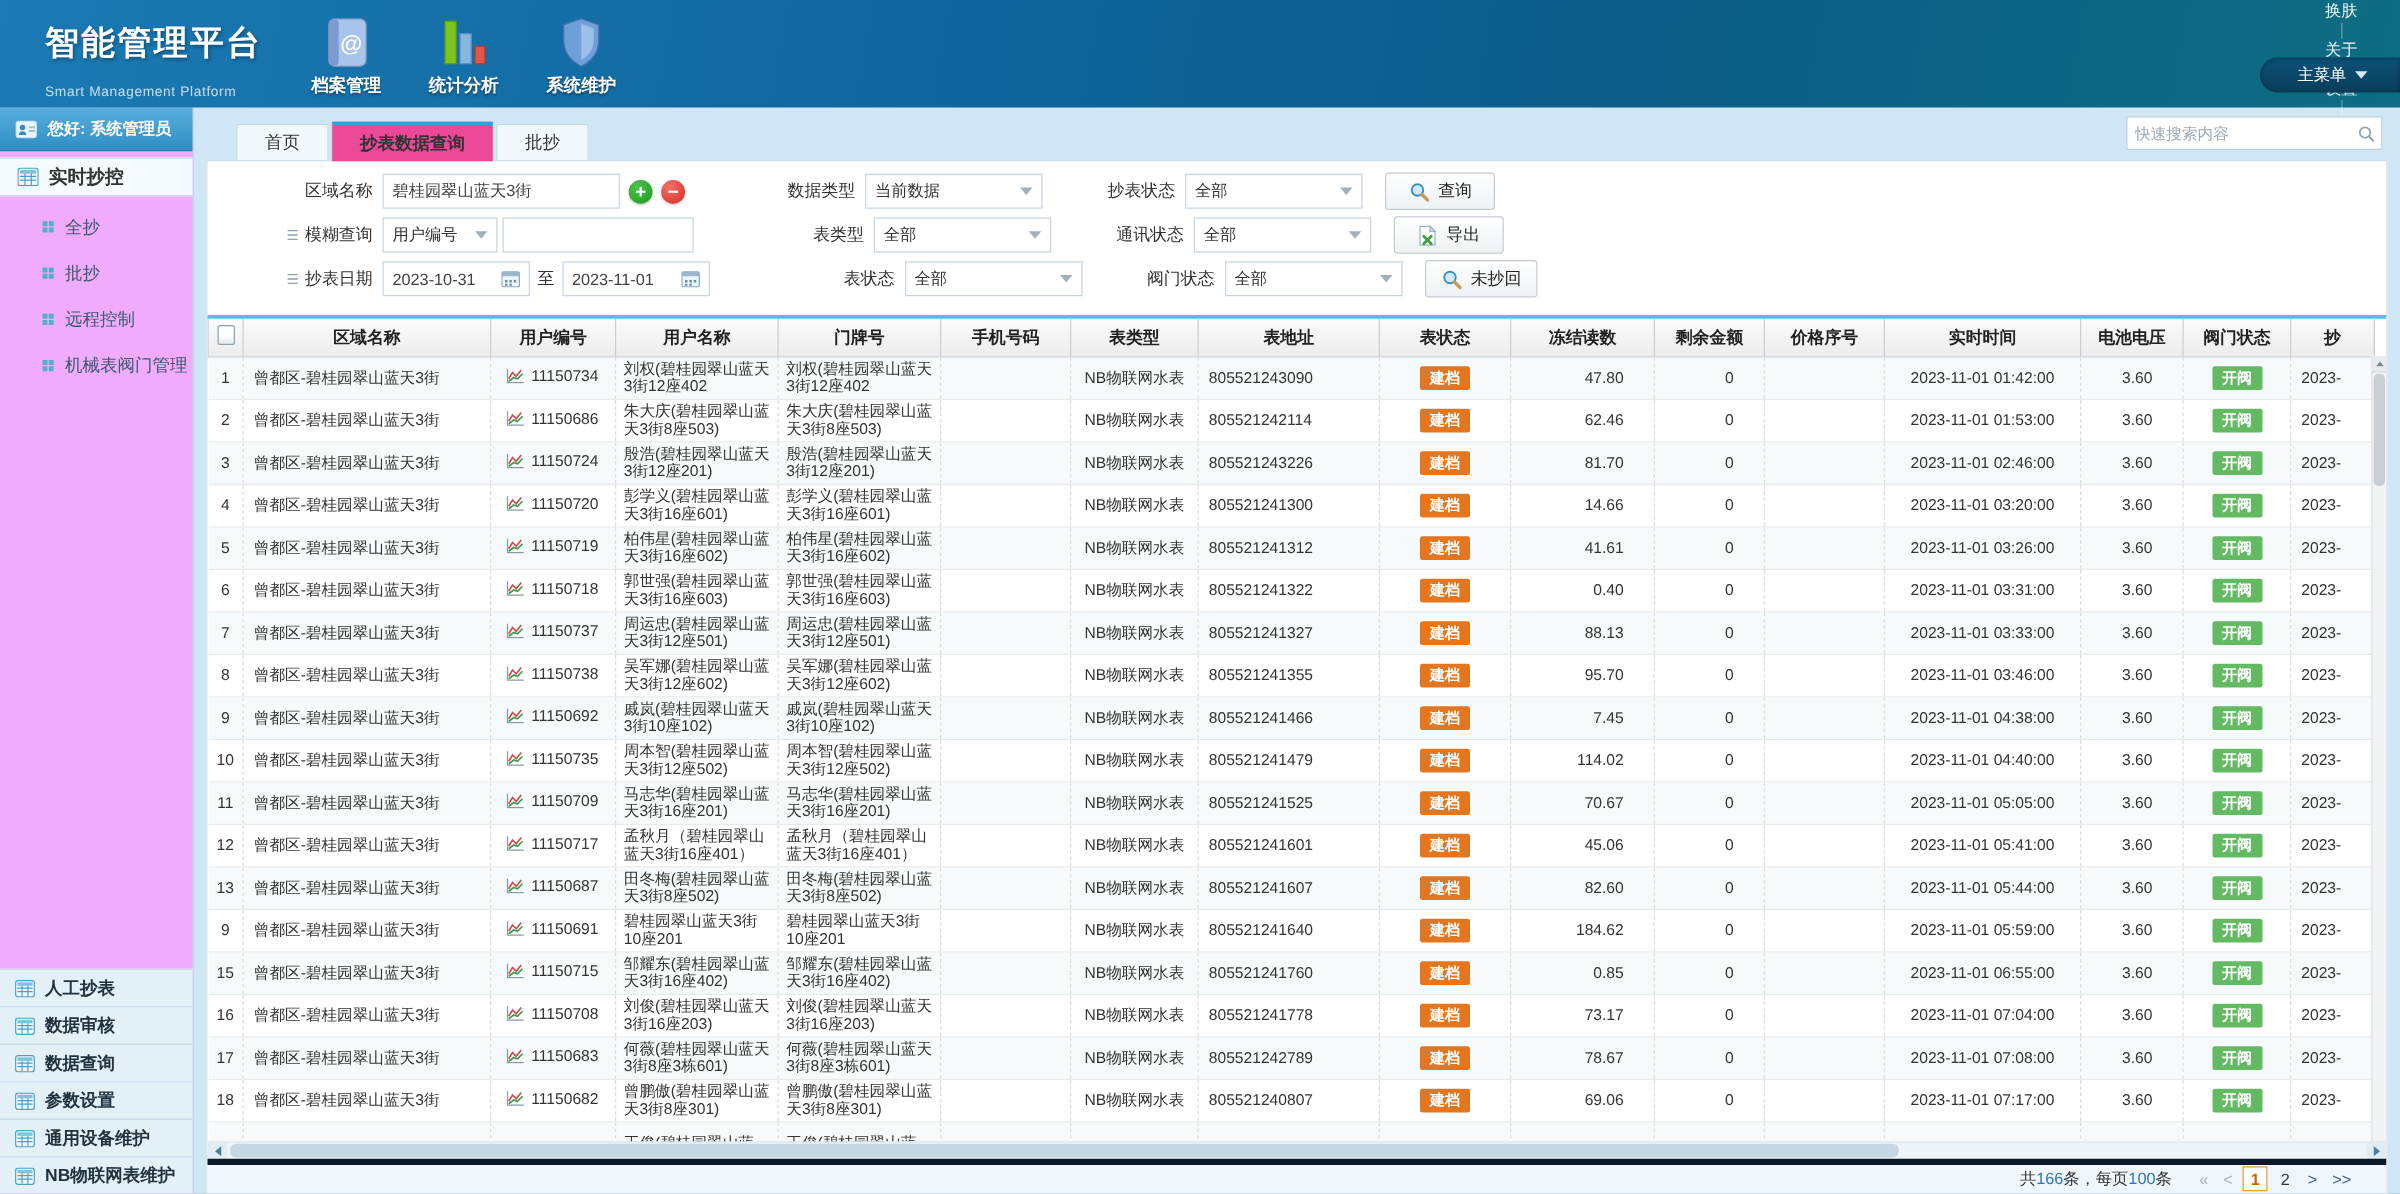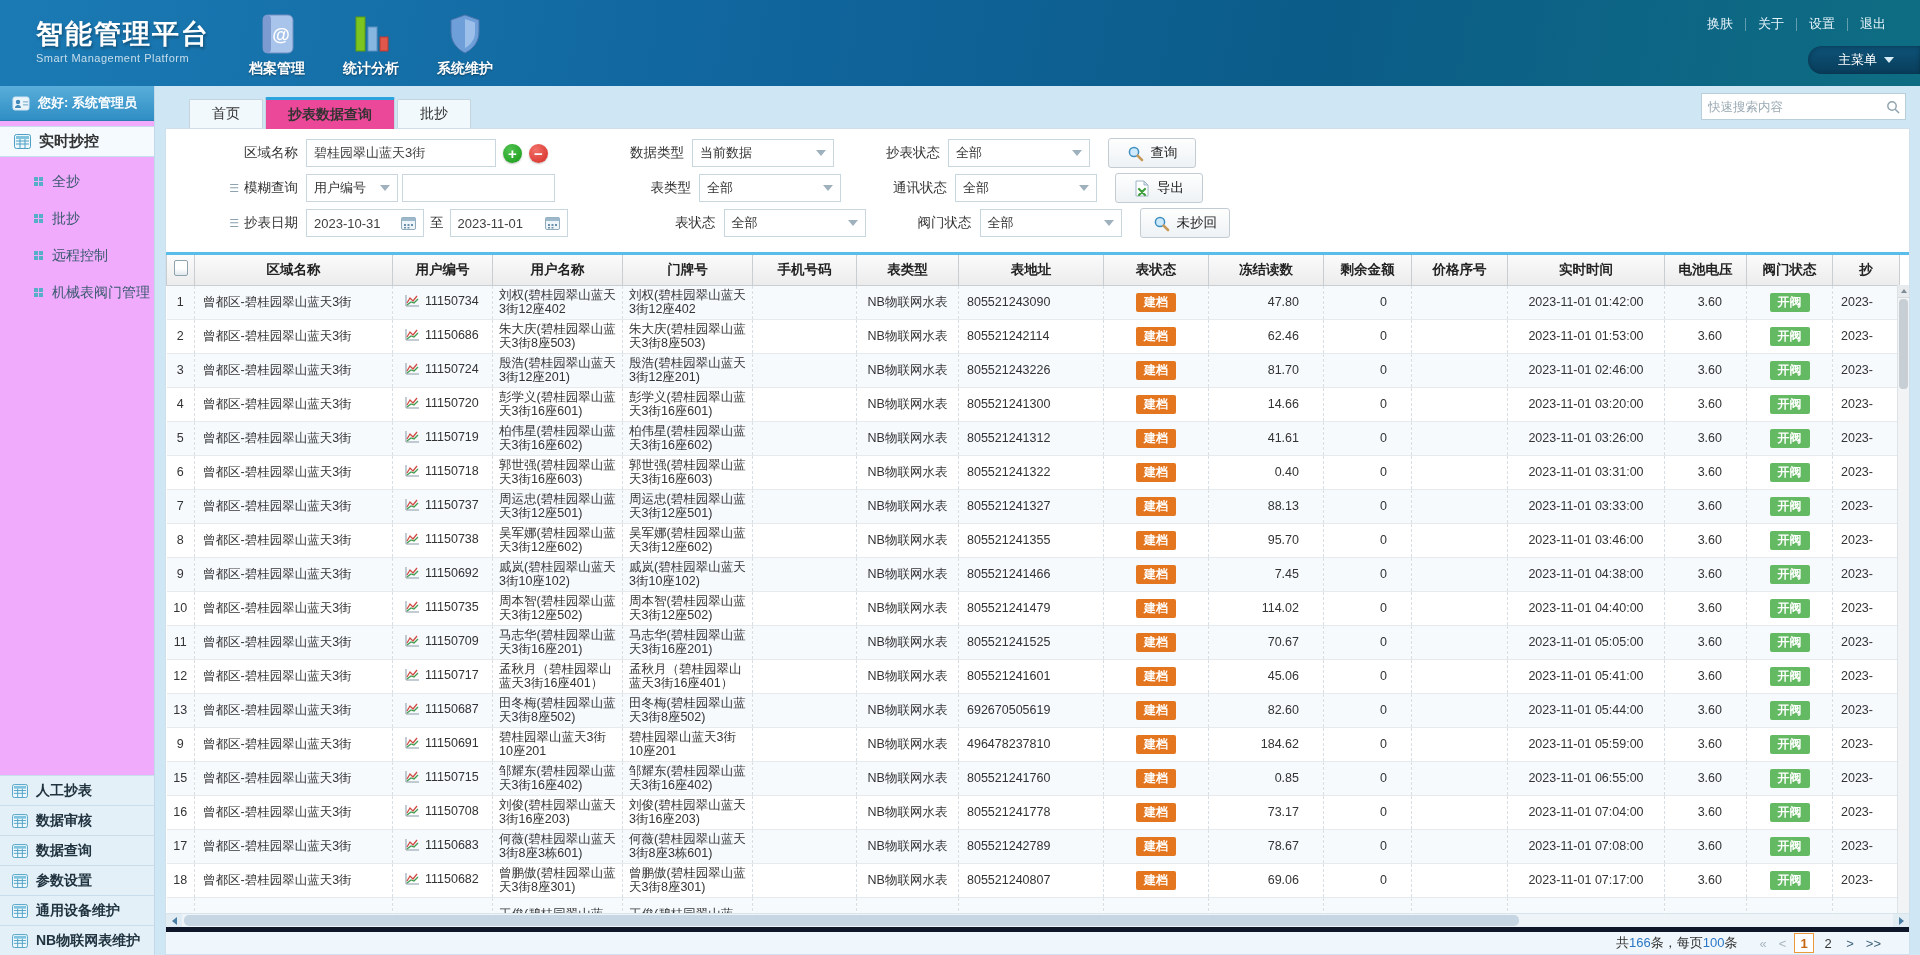"换肤" .toplinks { flex-direction: none -> column; top: 15px -> 0 }
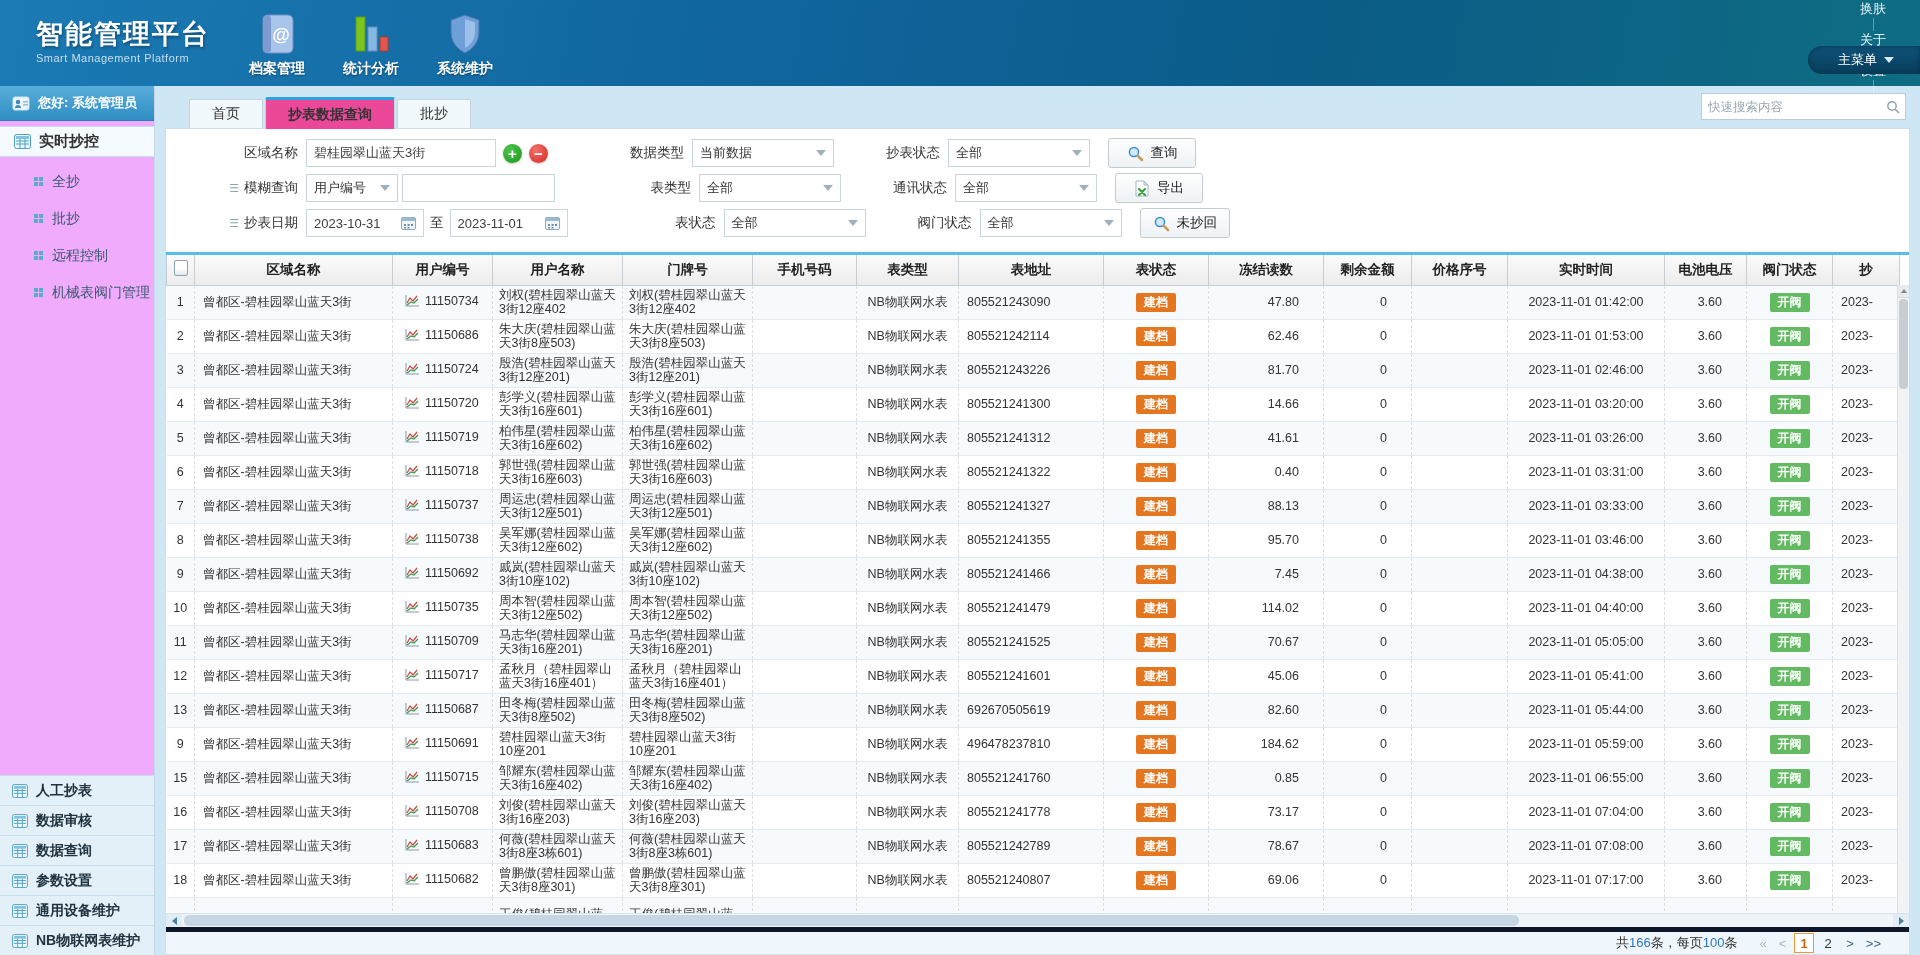"Smart Management Platform" .logo-sub { margin-top: 0 -> 16px }
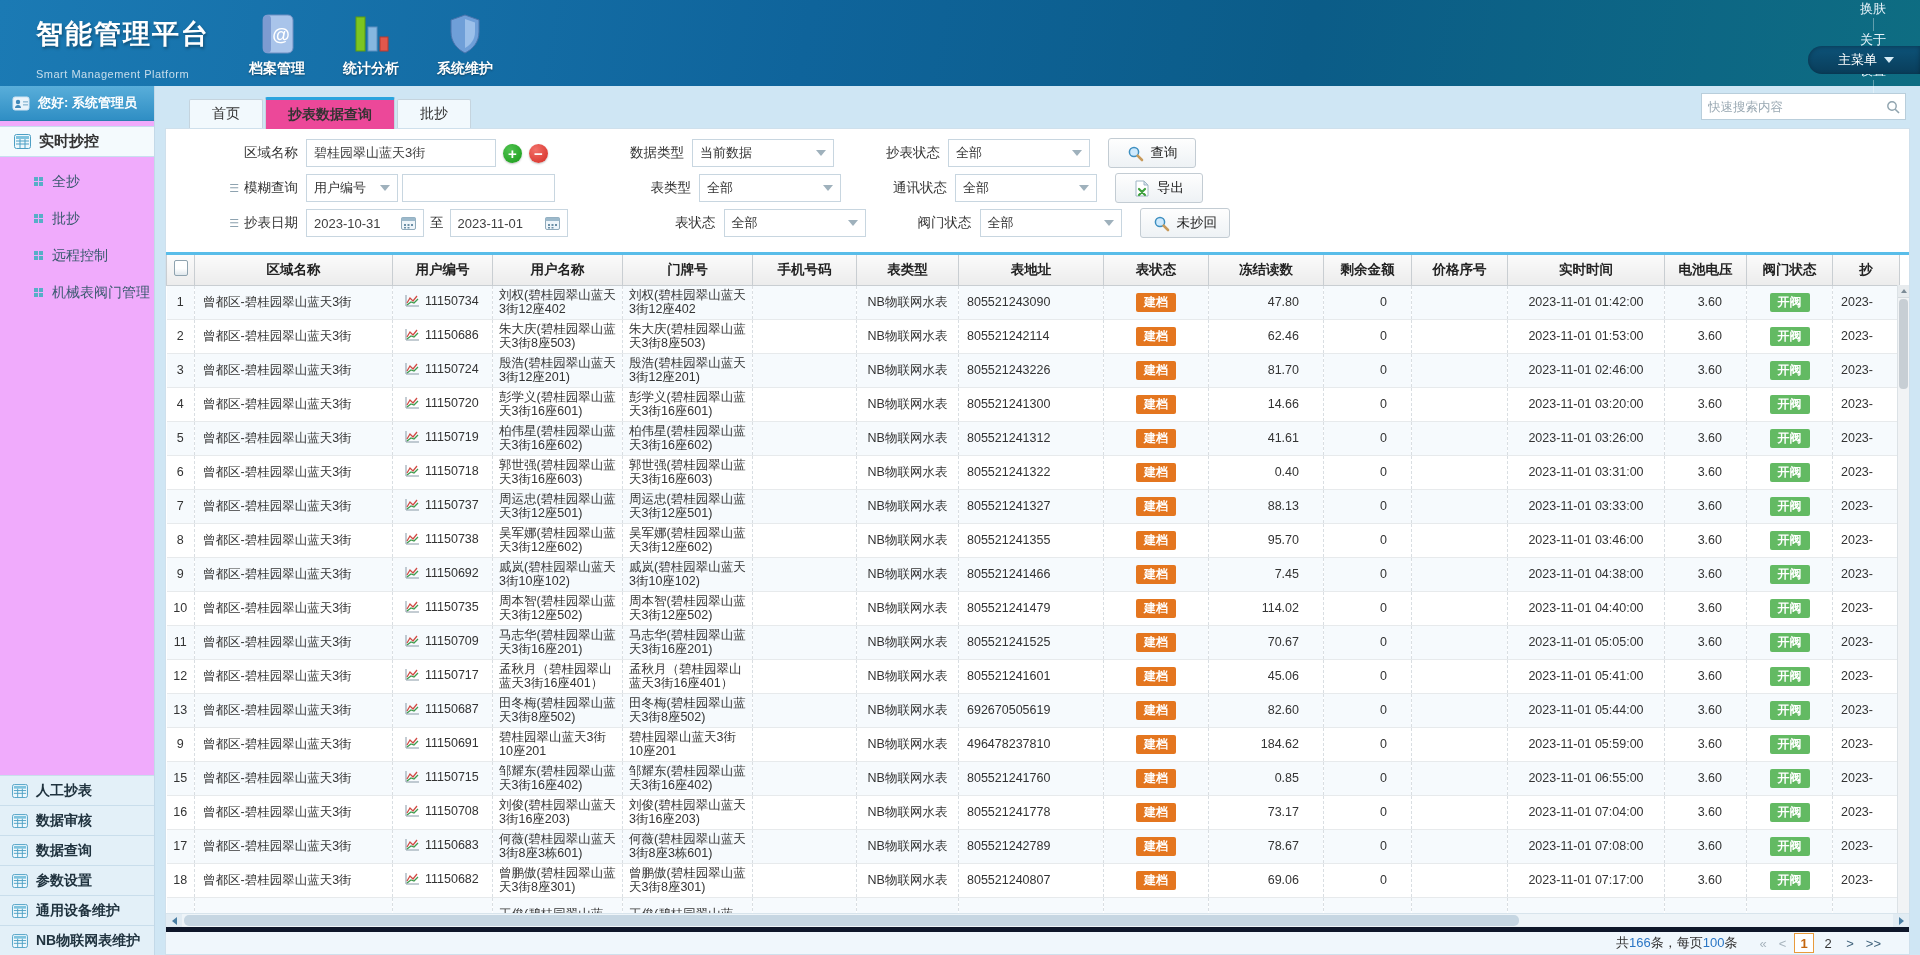"692670505619" td.td-left { text: 692670505619 -> 805521241607 }
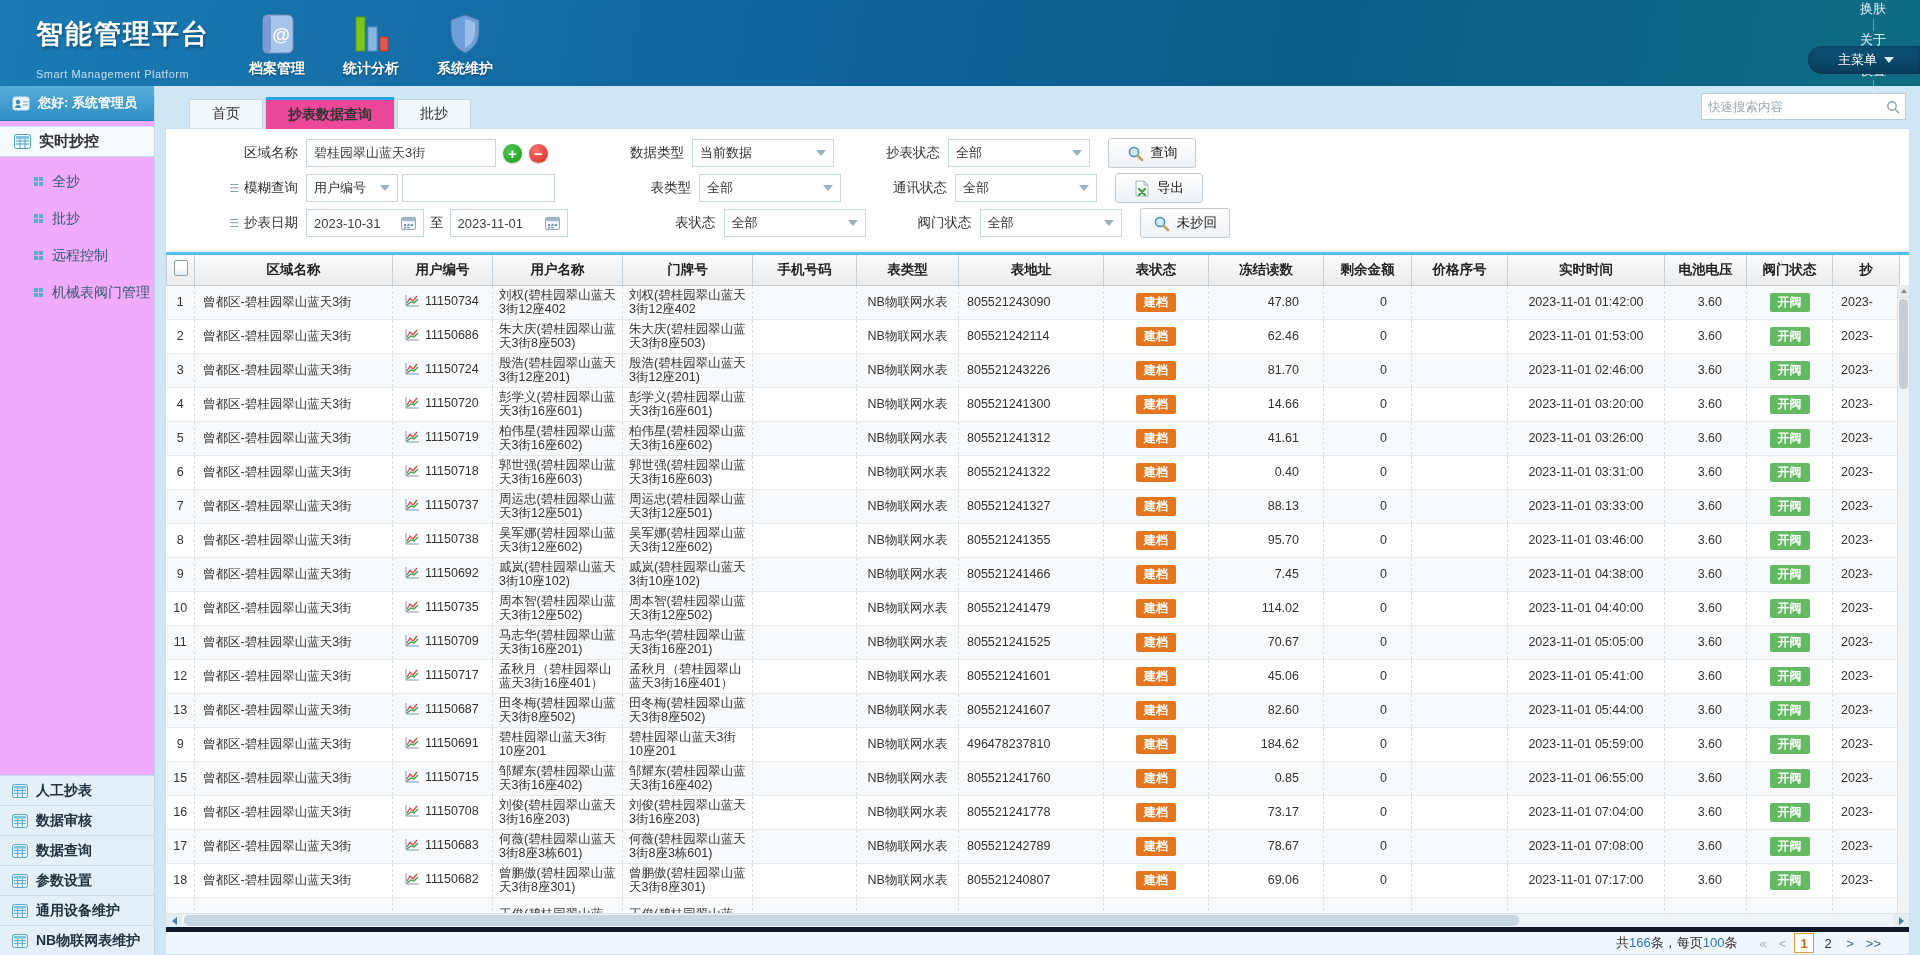"496478237810" td.td-left { text: 496478237810 -> 805521241640 }
